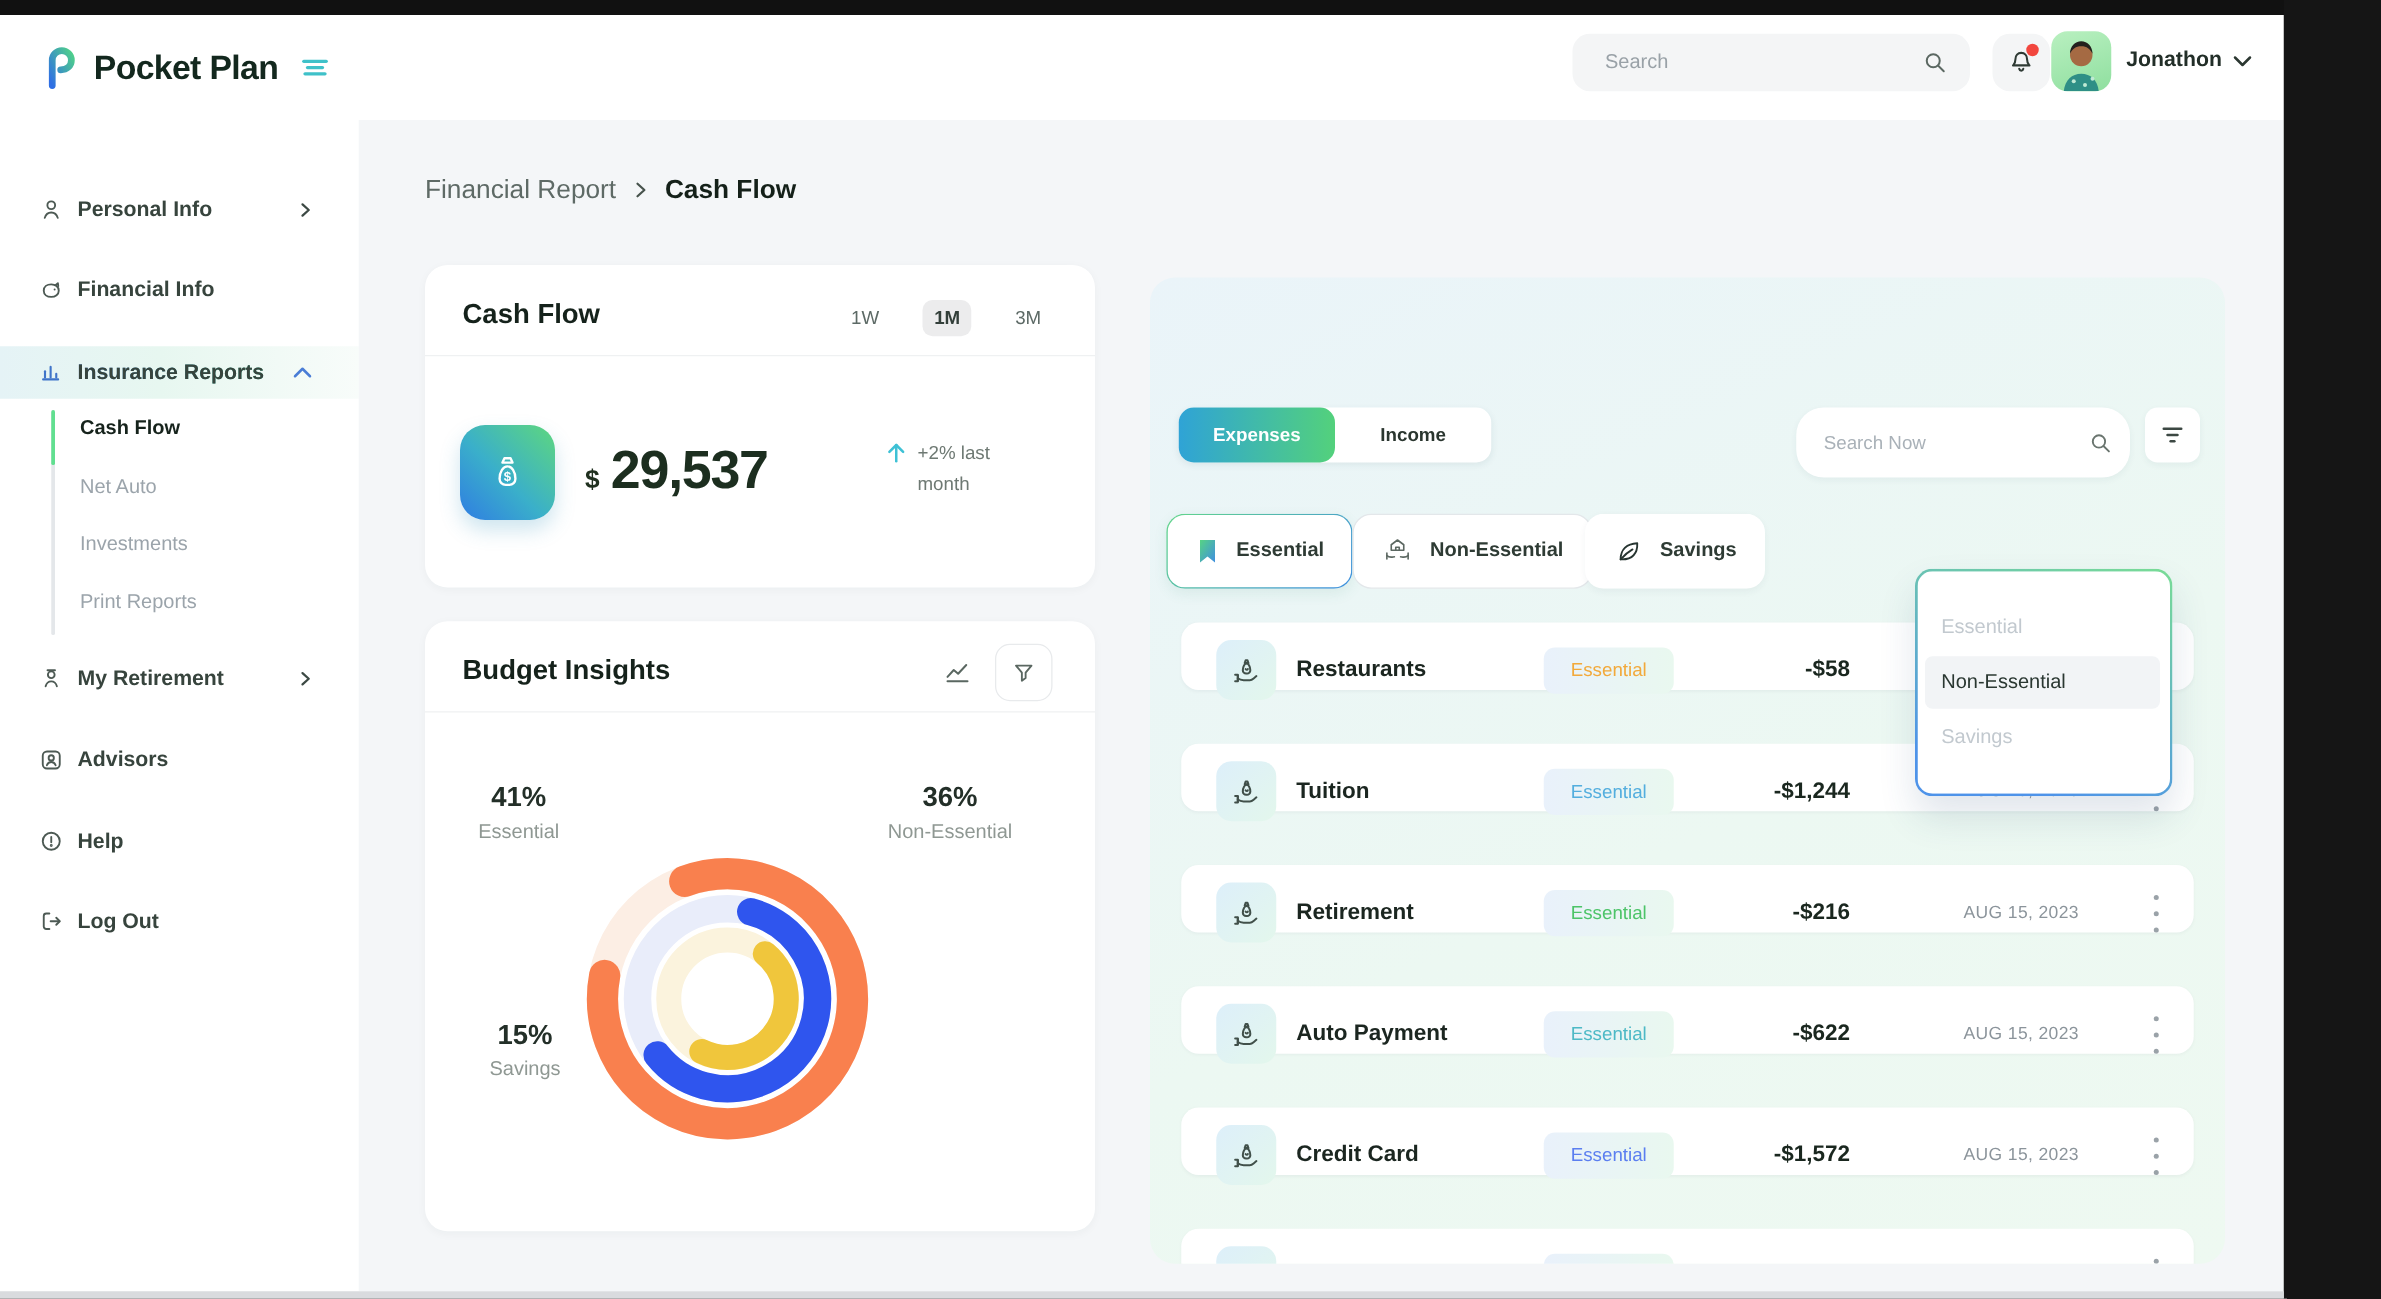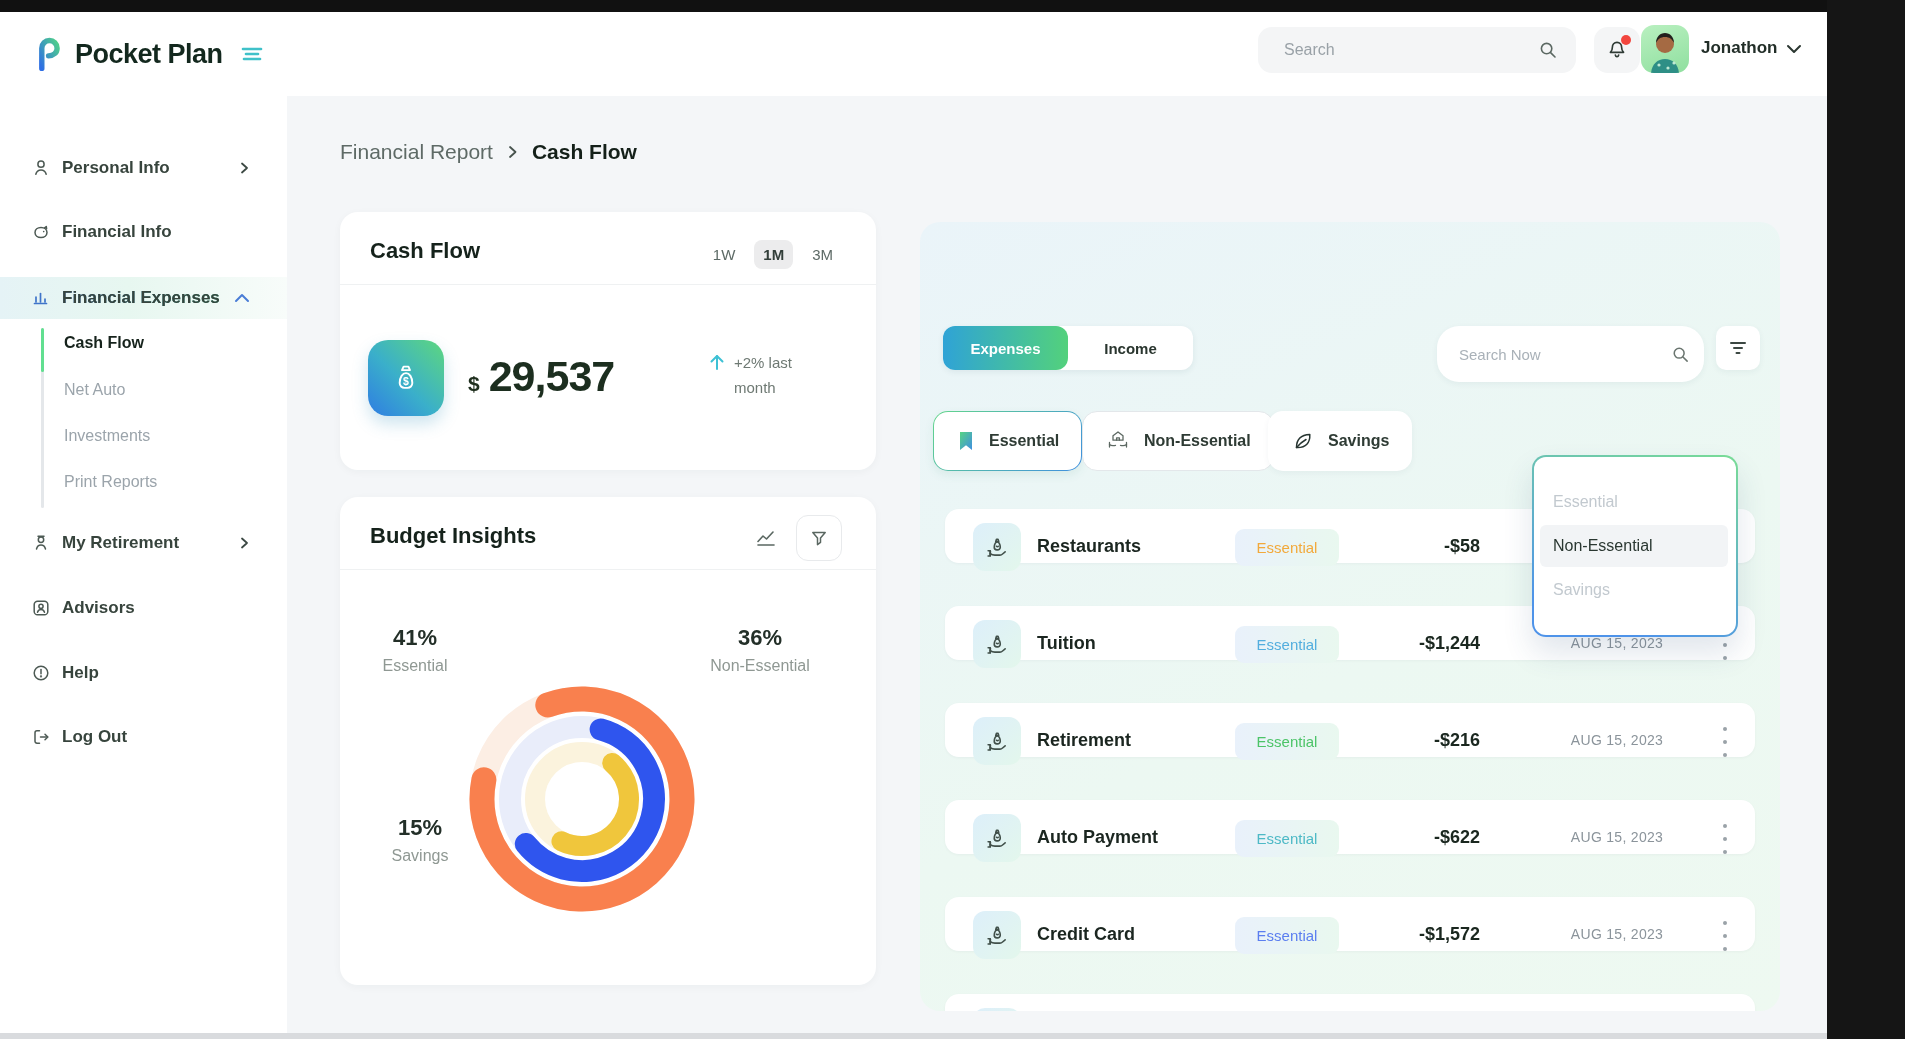"1W" .cf-tabs { gap: 10px -> 26px }
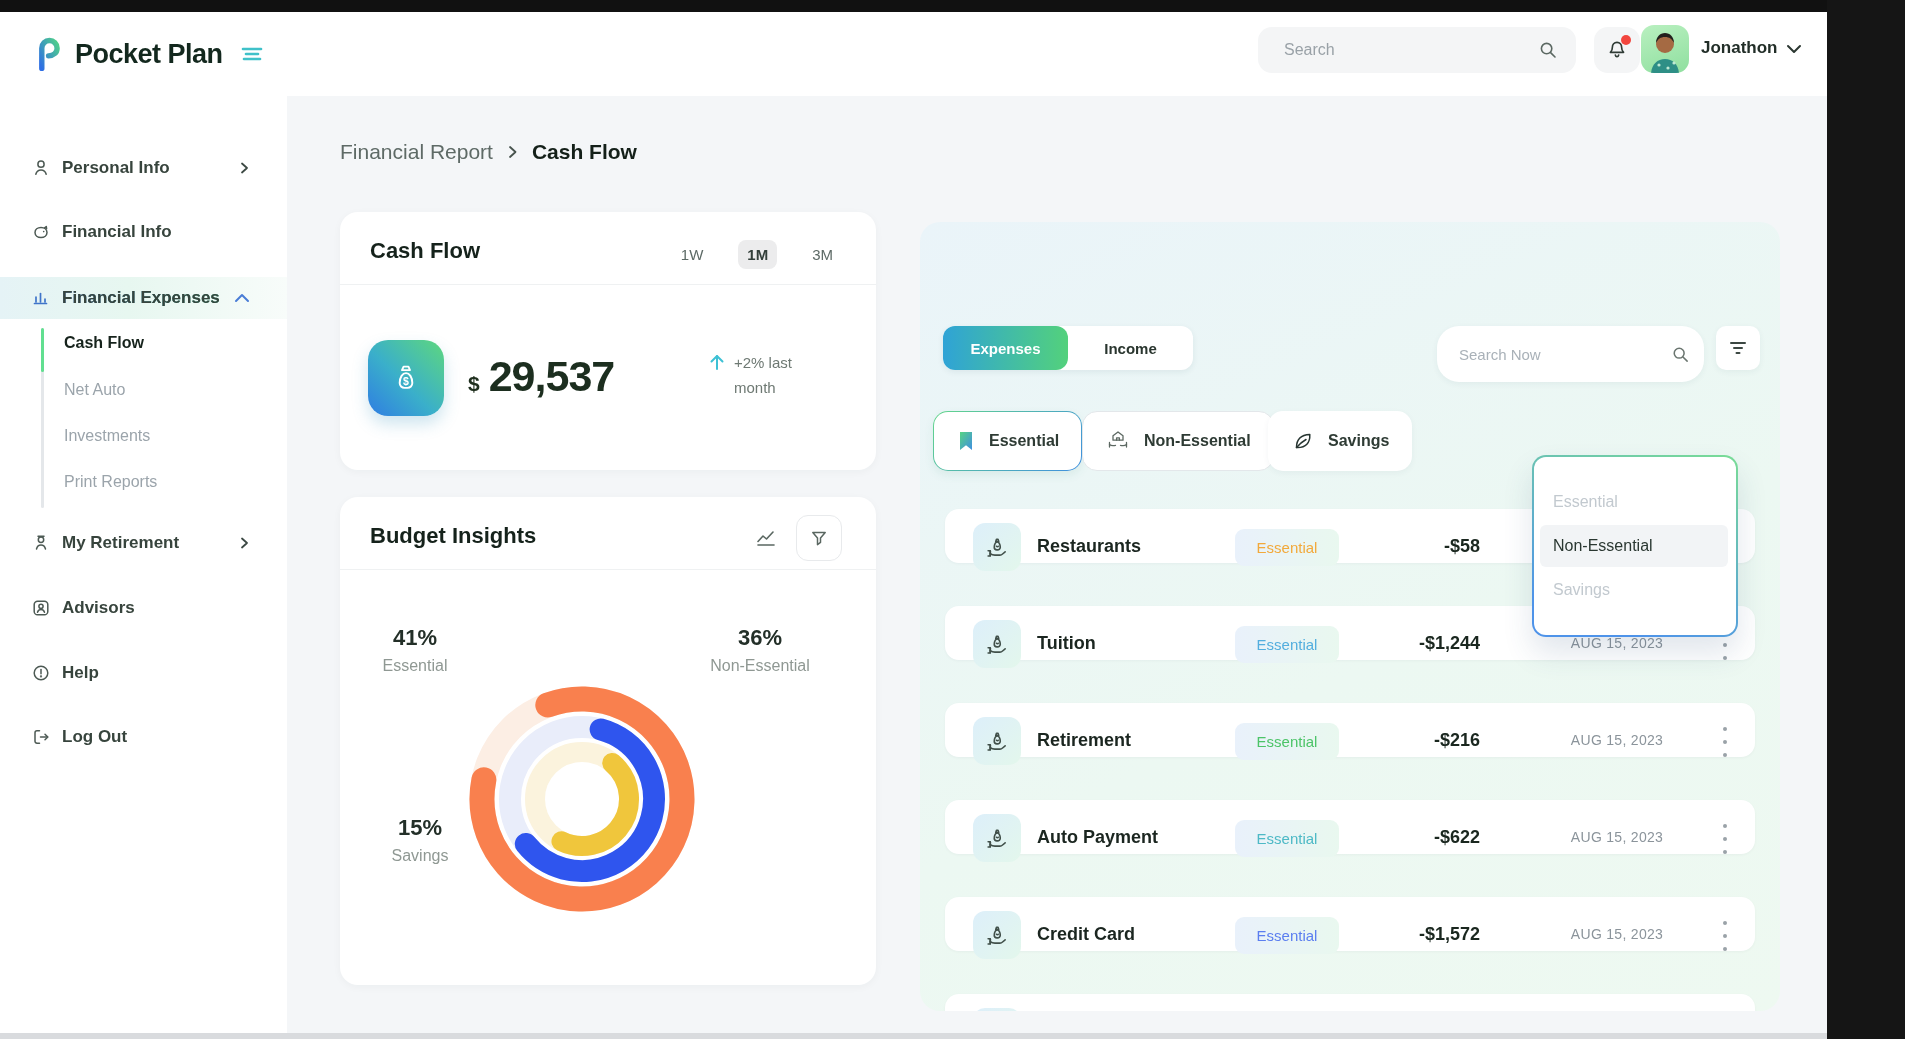"Financial Expenses" span.nlabel { text: Financial Expenses -> Insurance Reports }
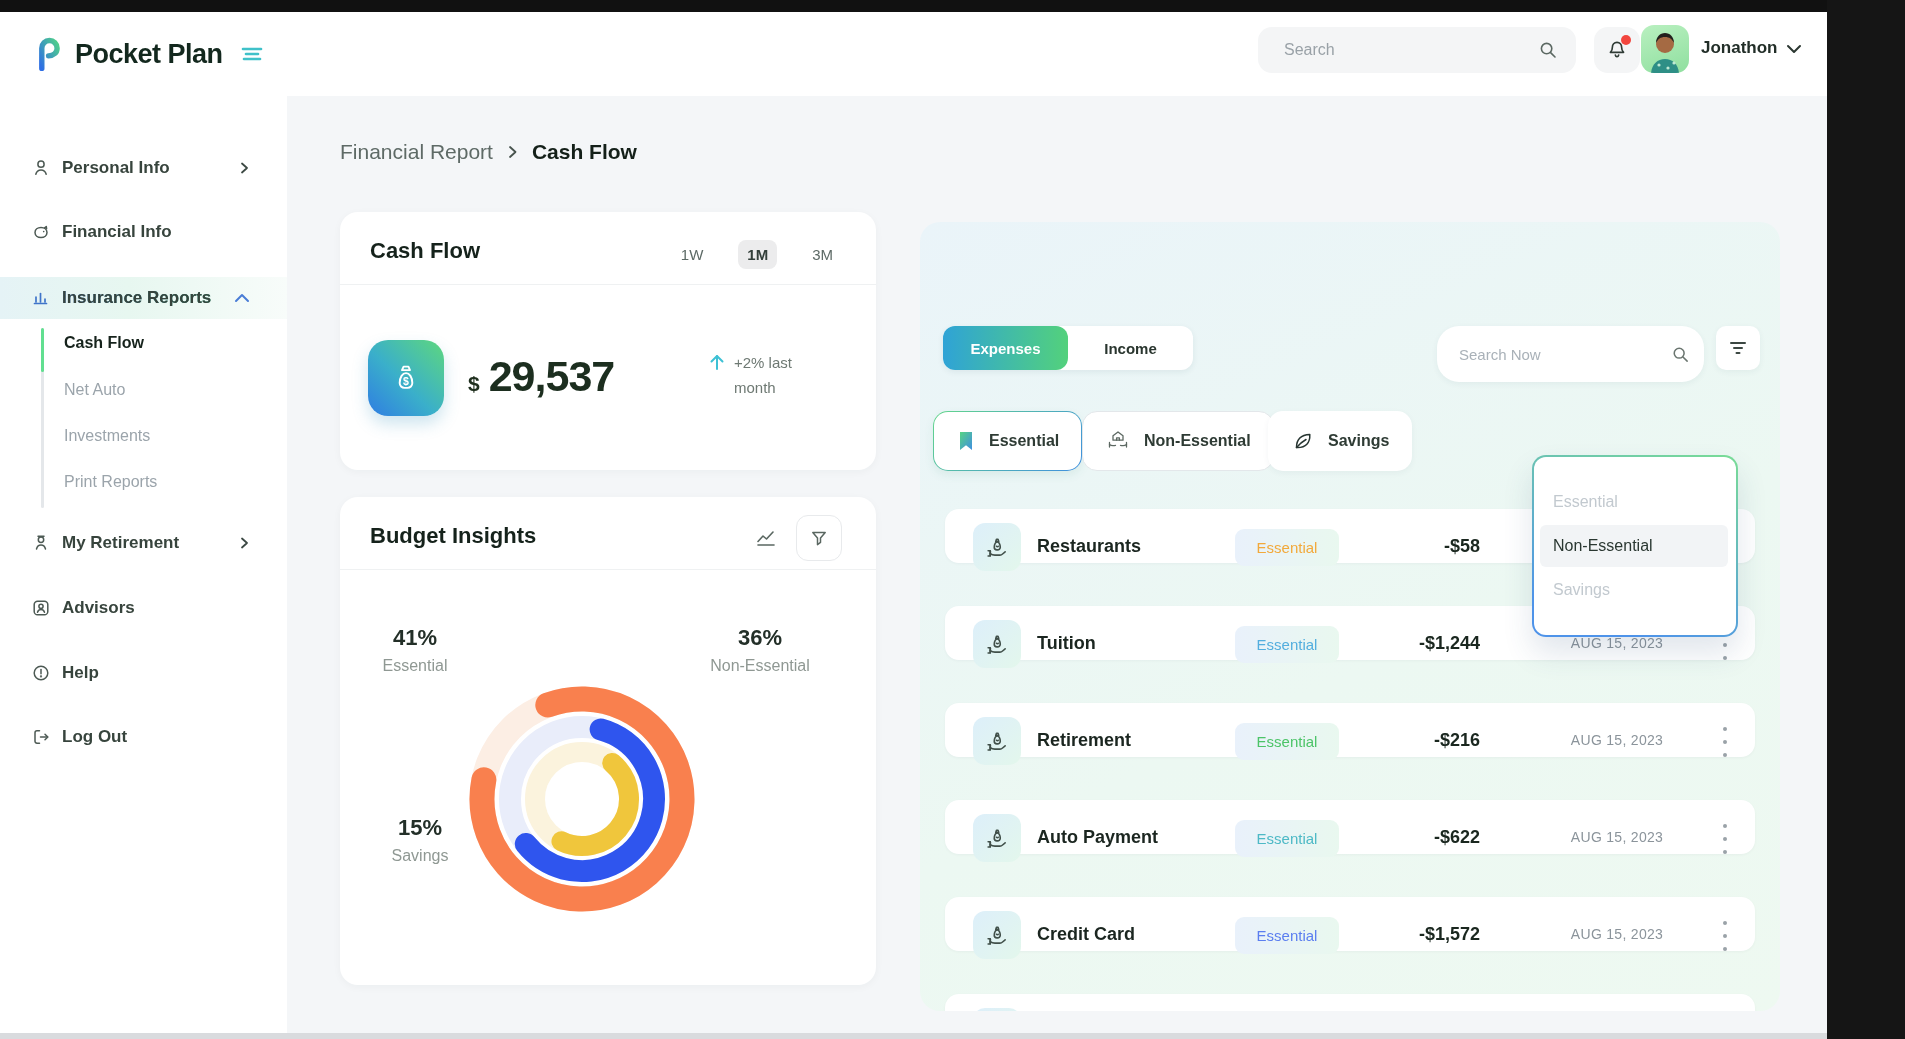"Restaurants" .t-row { margin-top: 11px -> none }
